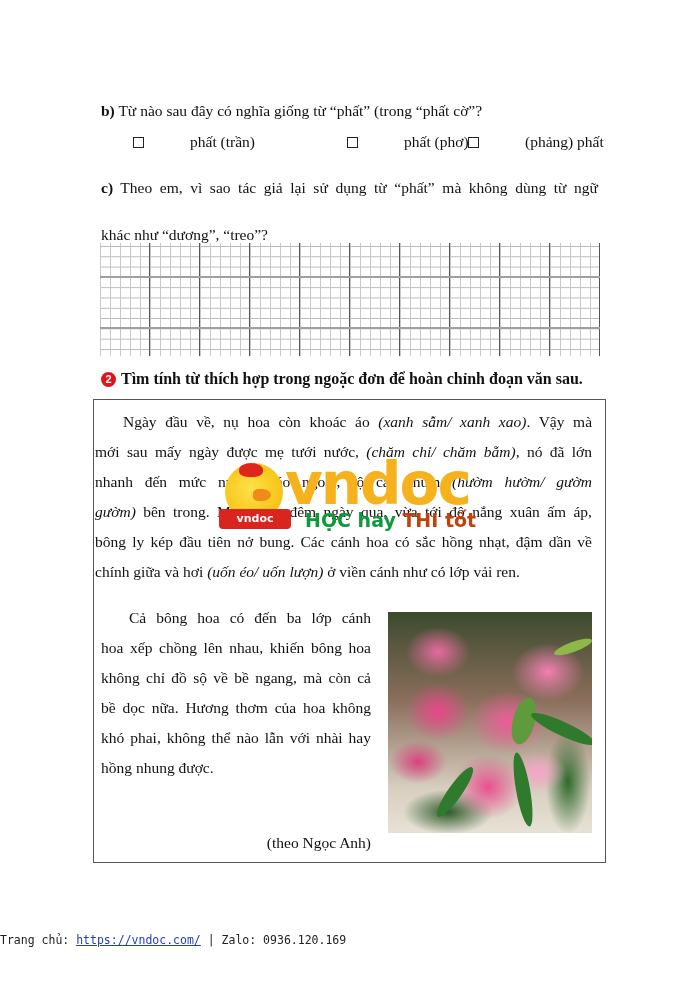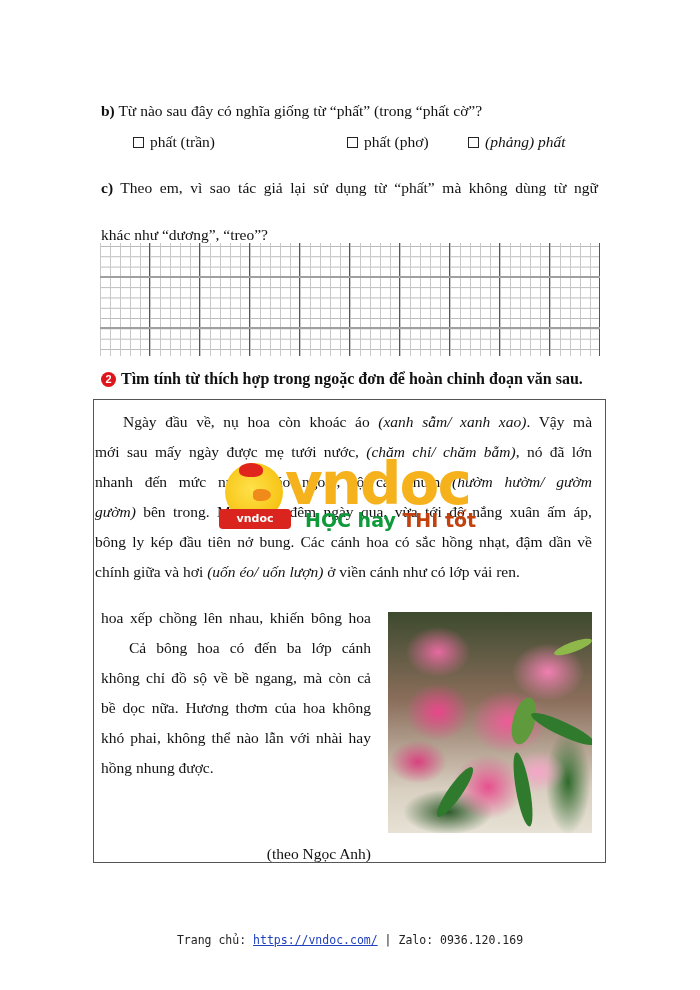"phất (trần)" .opt { gap: none -> 40px }
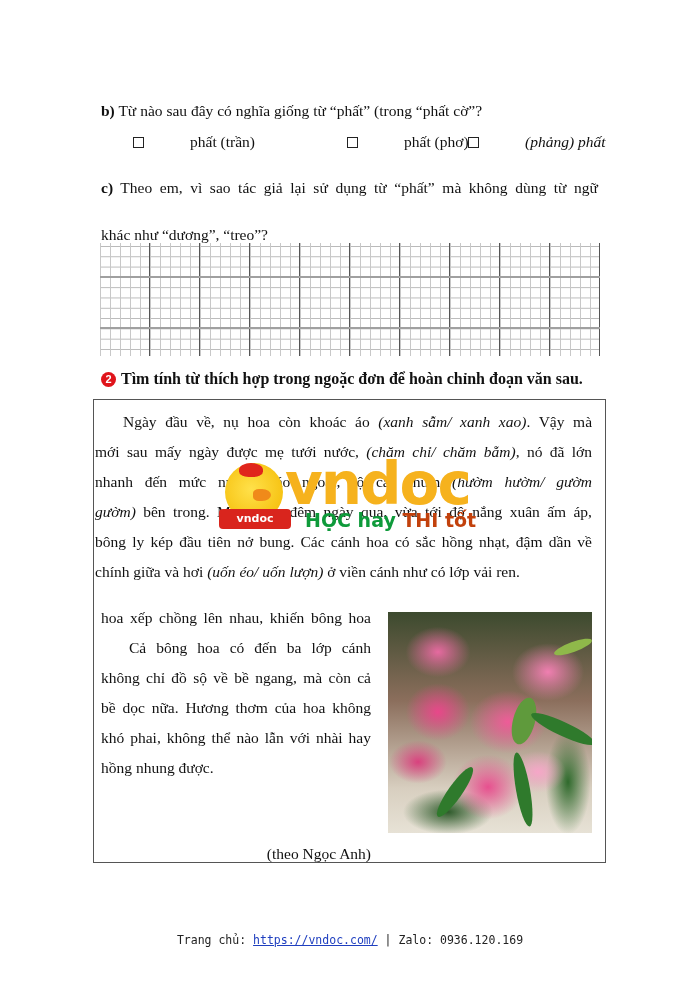"(phảng) phất" div.opt { font-style: italic -> none }
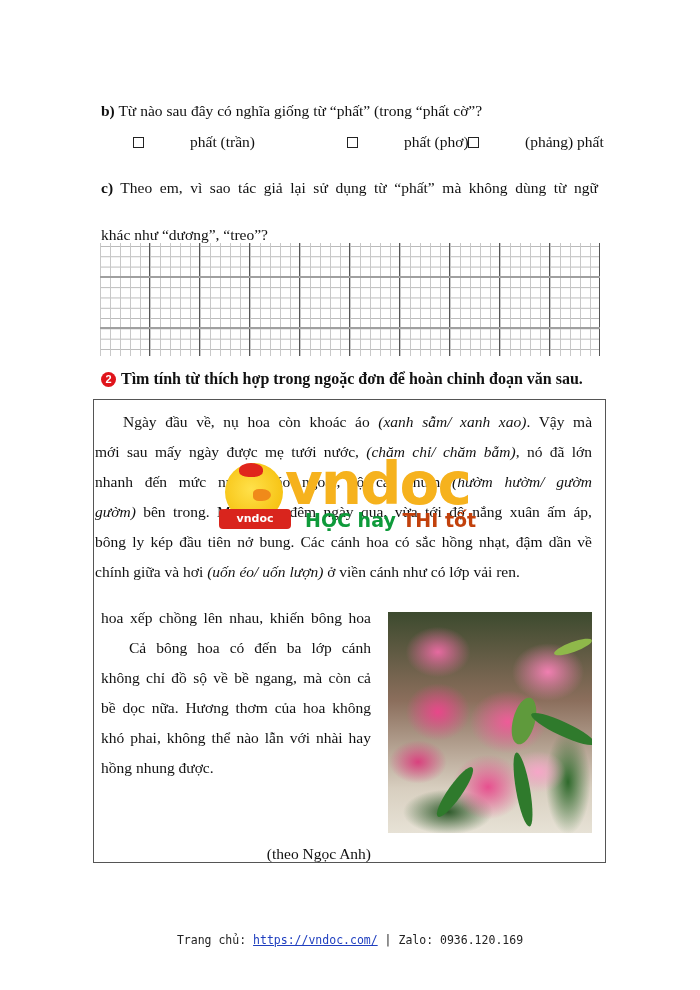"hoa xếp chồng lên nhau," span.ln { order: before "Cả bông hoa có đến" -> after "Cả bông hoa có đến" }
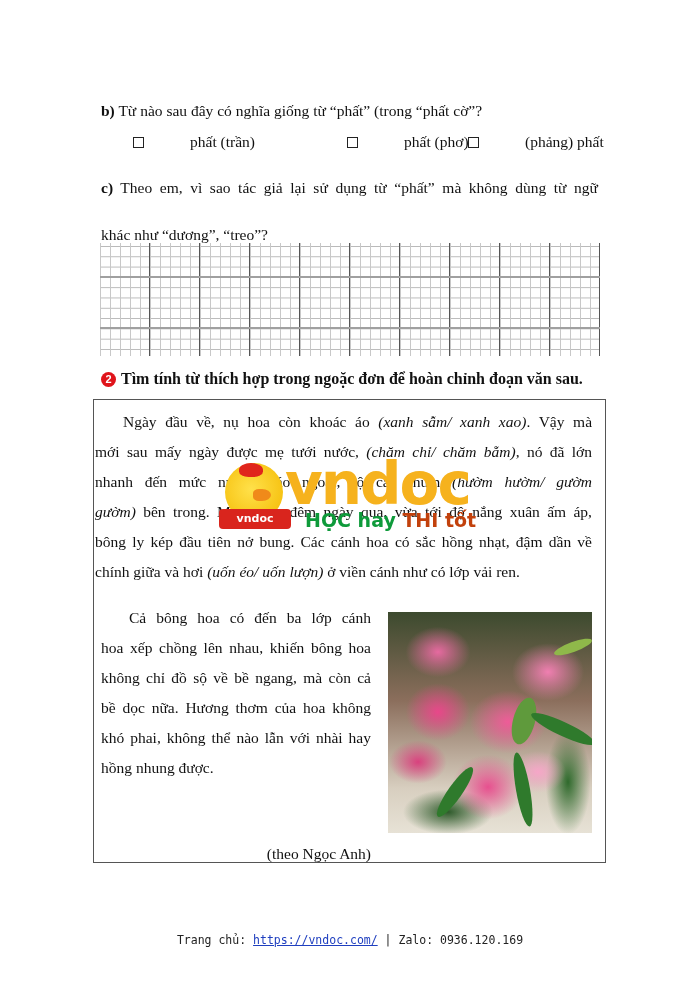"(theo Ngọc Anh)" div.abs { margin-top: 11px -> none }
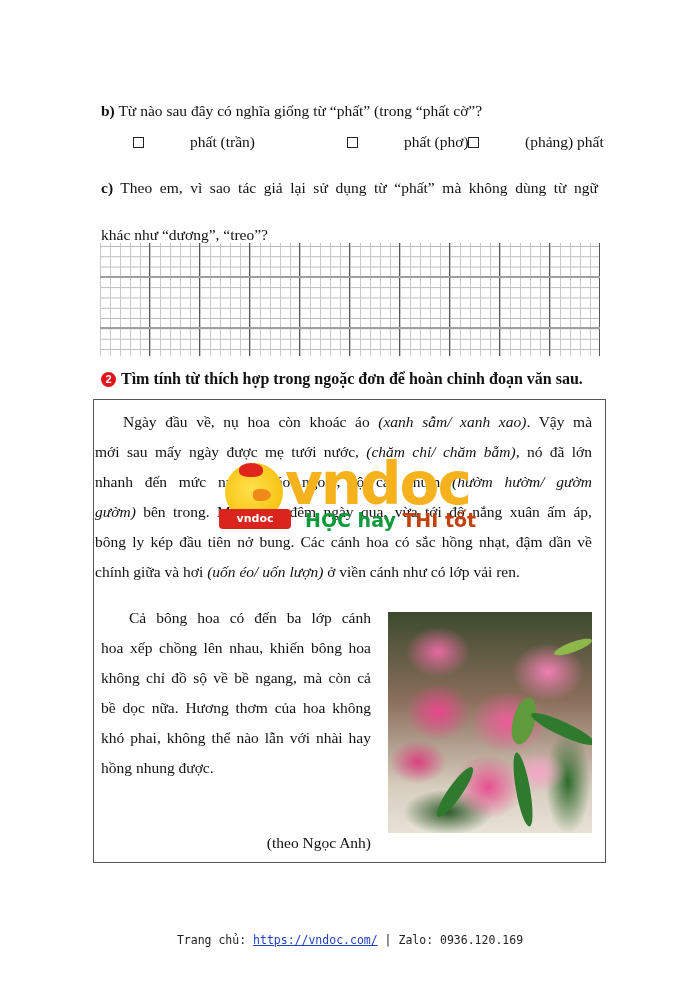"Trang chủ: https://vndoc.com/ | Zalo:" .footer { text-align: center -> left }
